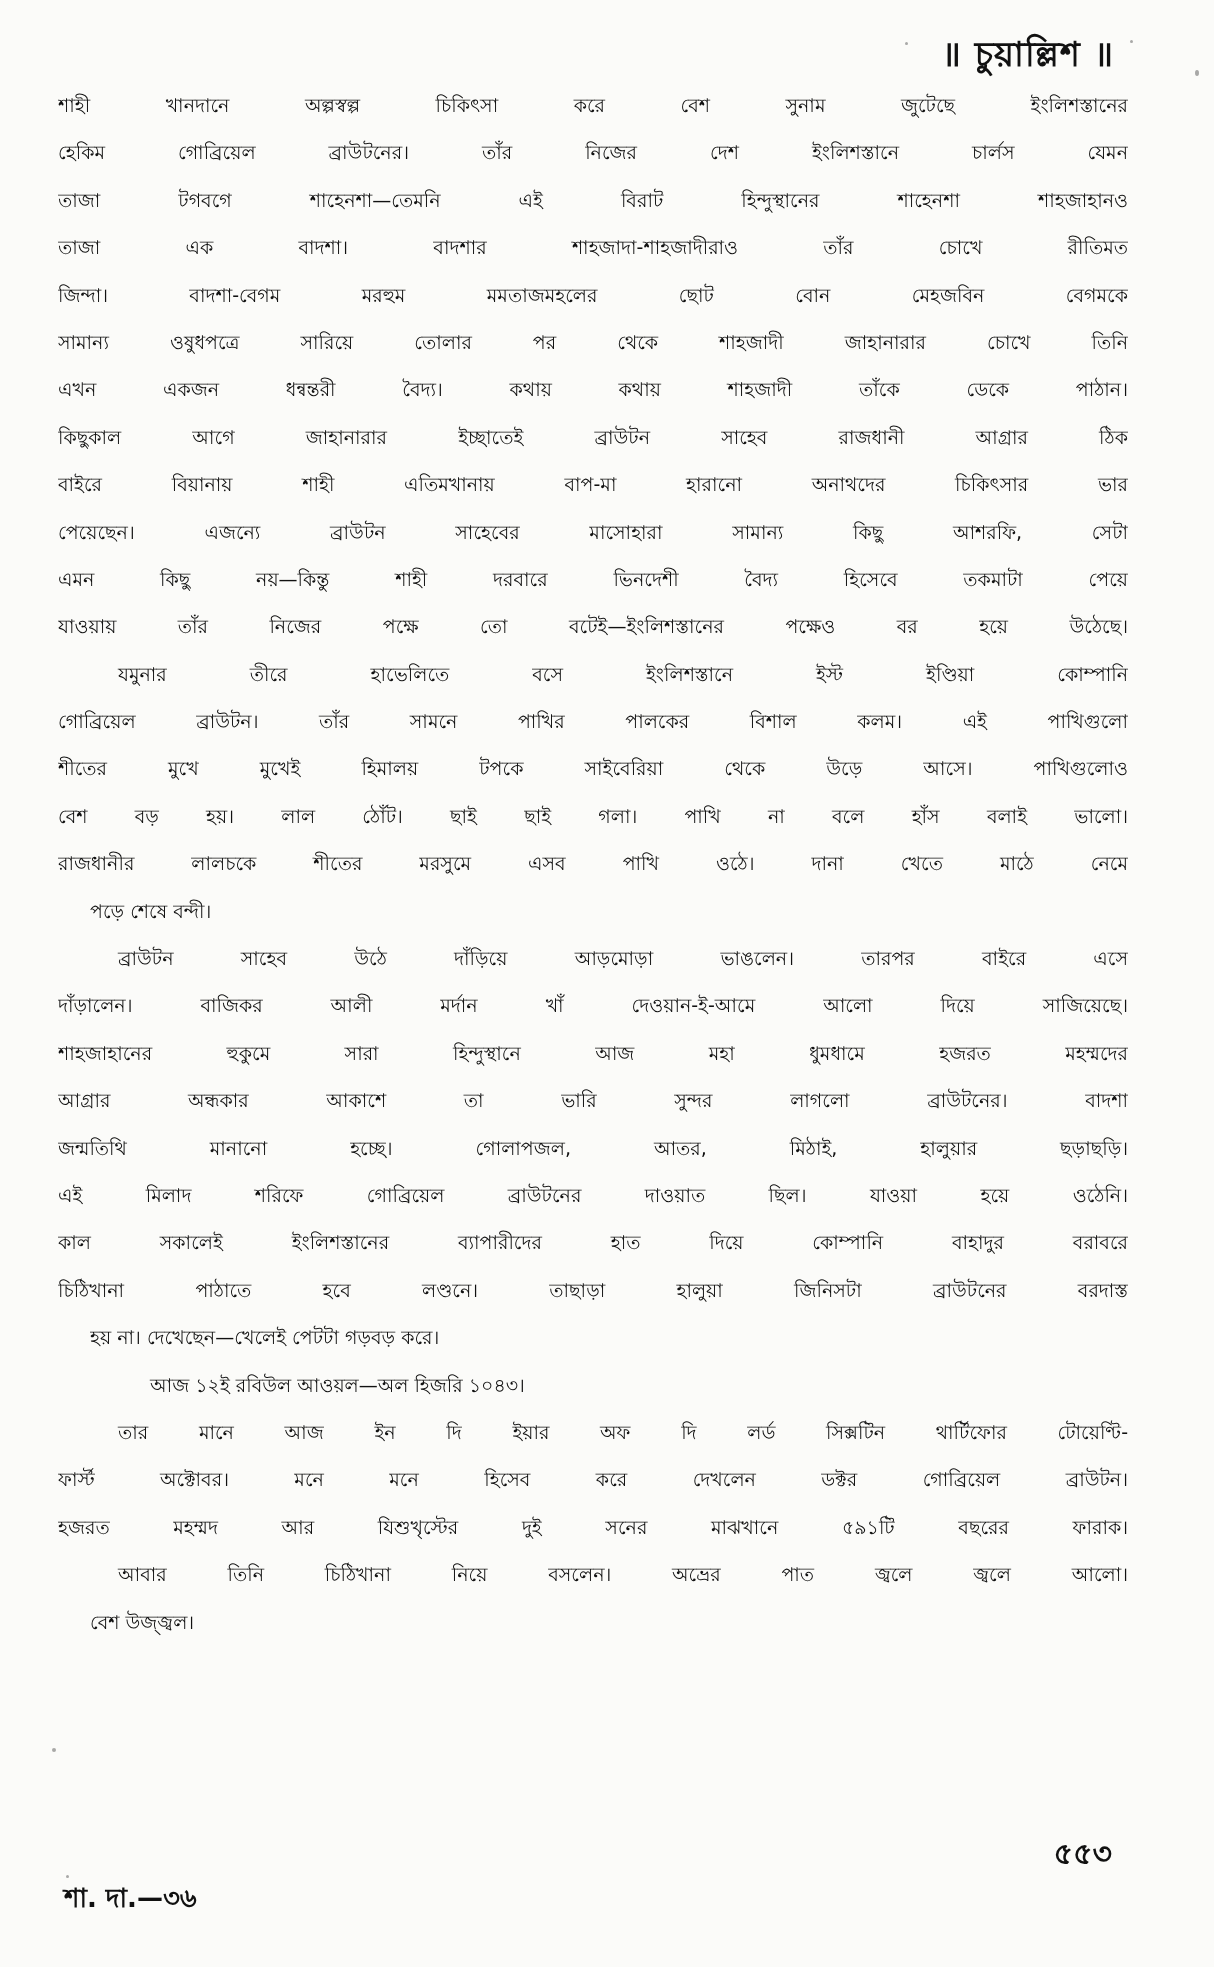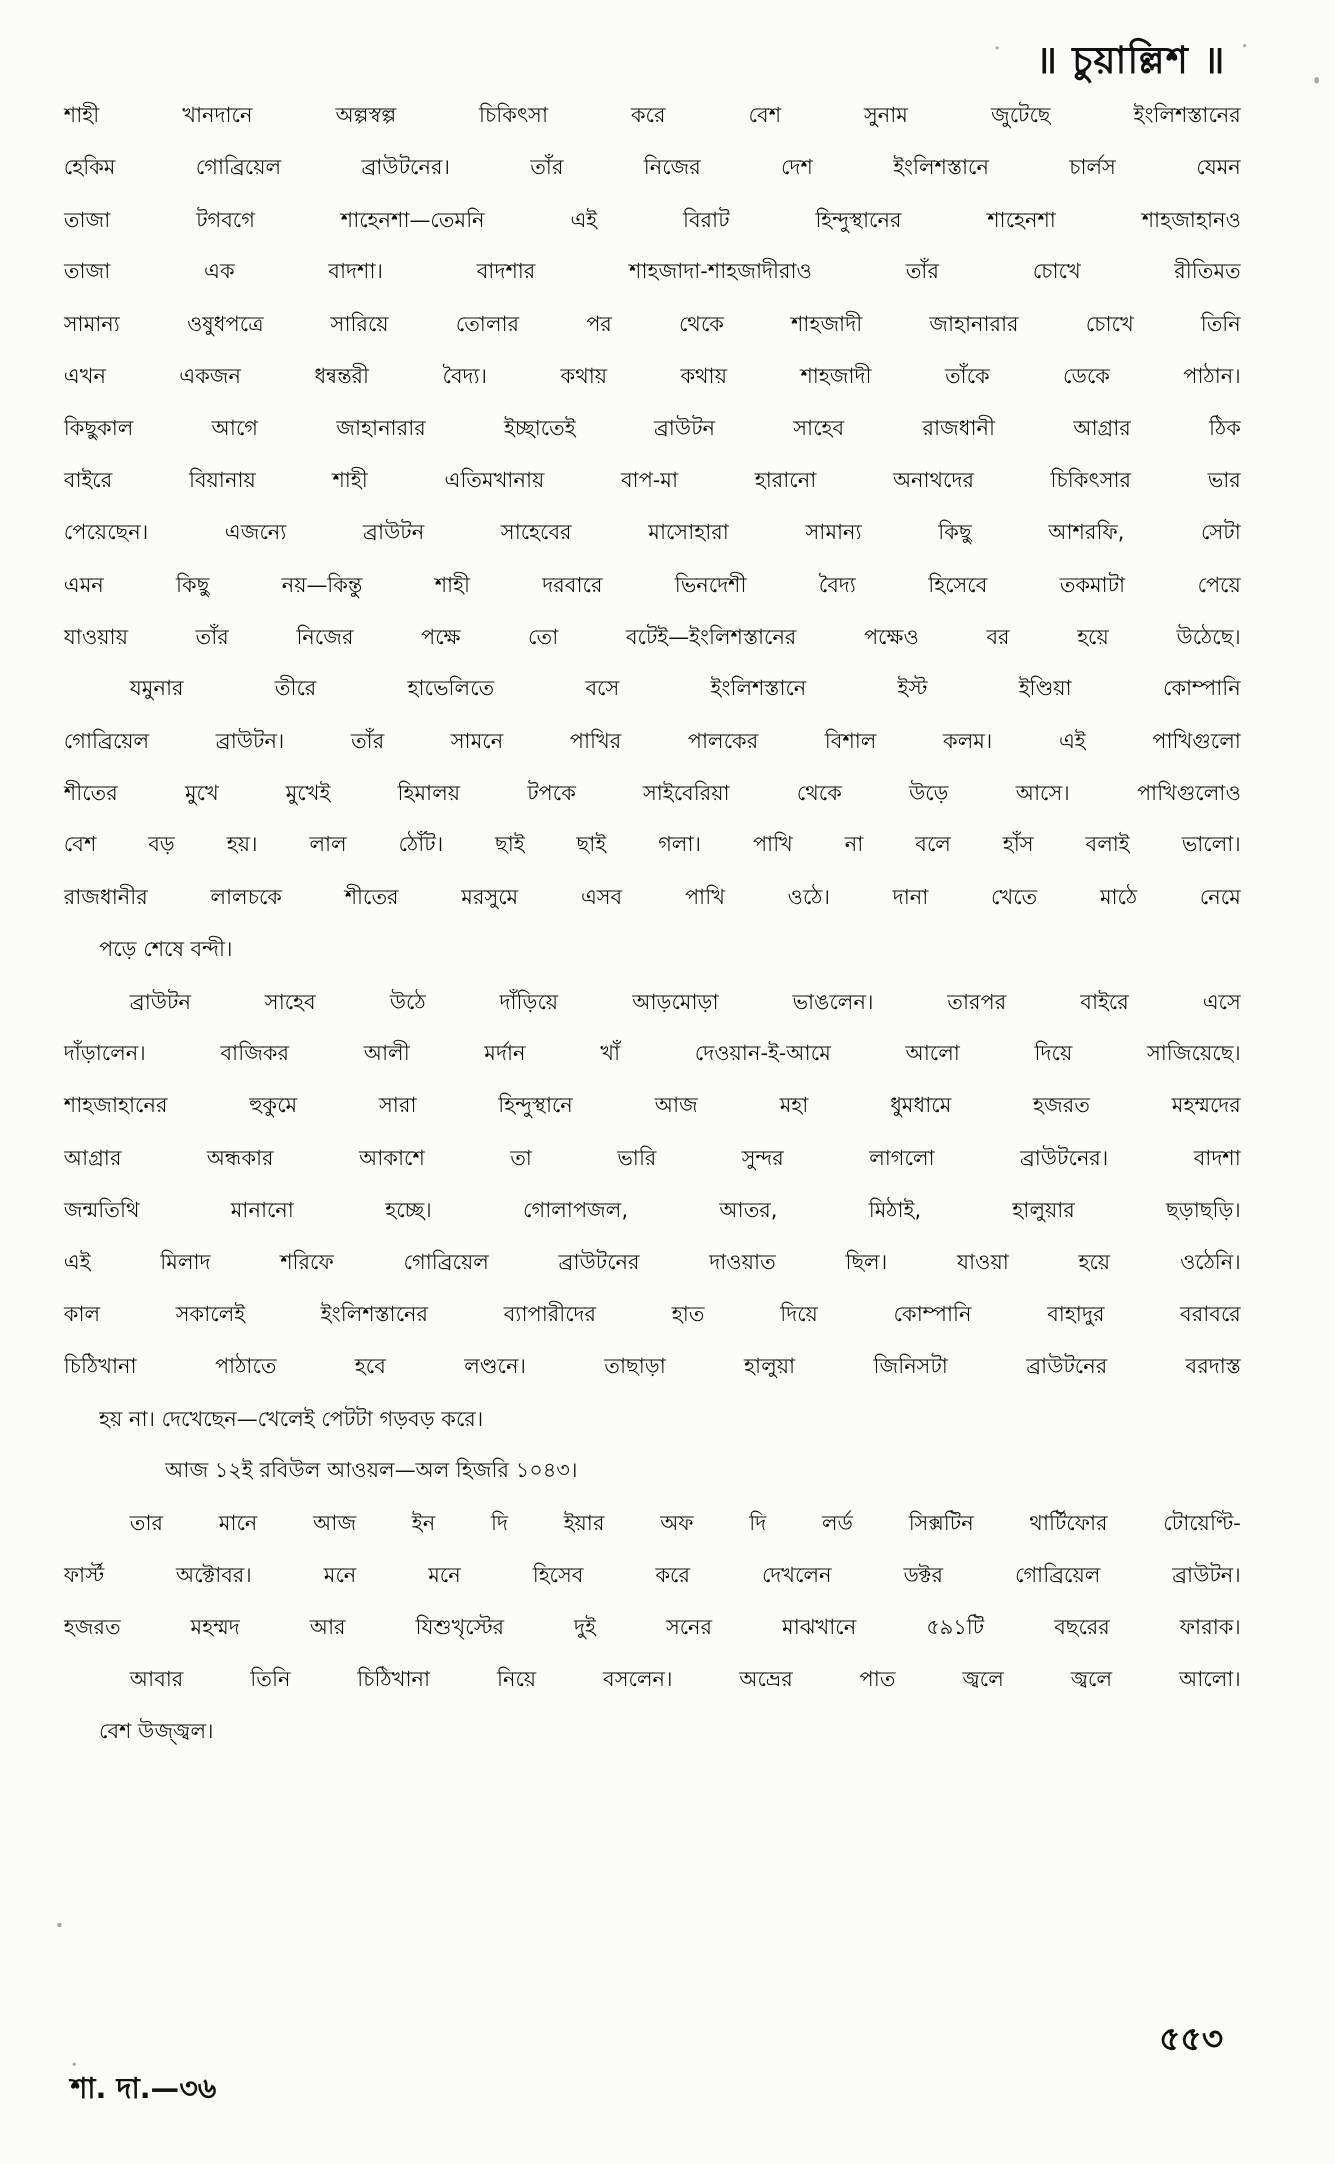"জিন্দা। বাদশা-বেগম মরহুম মমতাজমহলের ছোট" div.line { html: none -> <div>জিন্দা। বাদশা-বেগম মরহুম মমতাজমহলের ছোট বোন মেহজবিন বেগমকে</div> }
